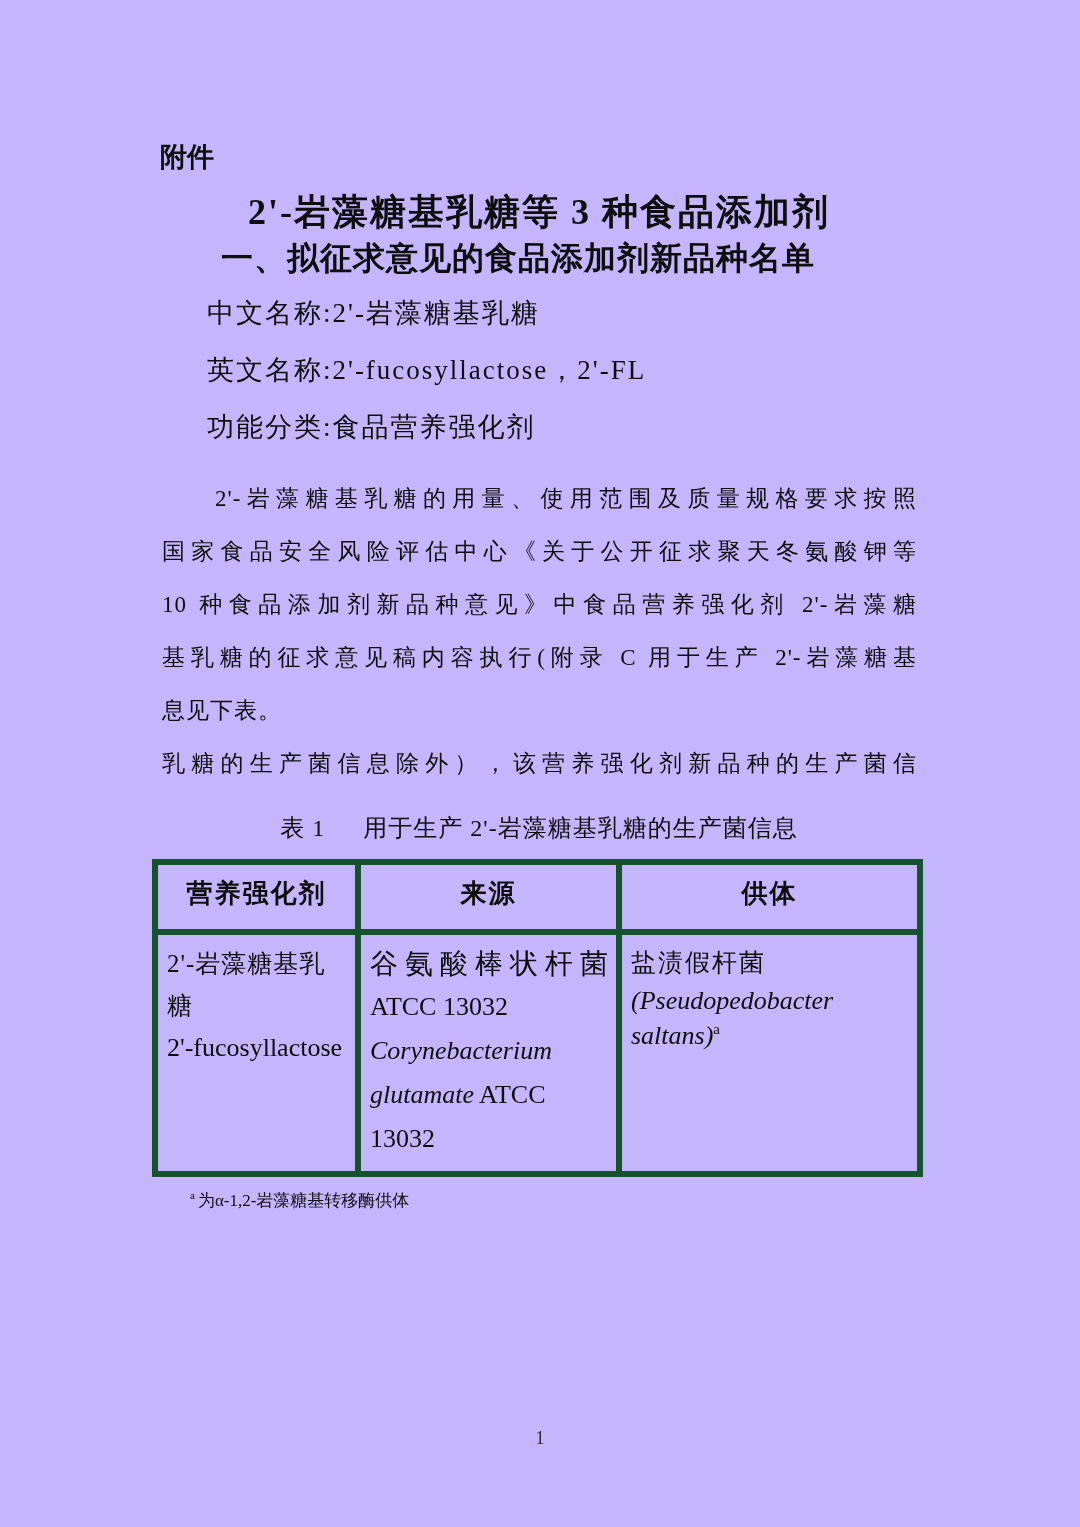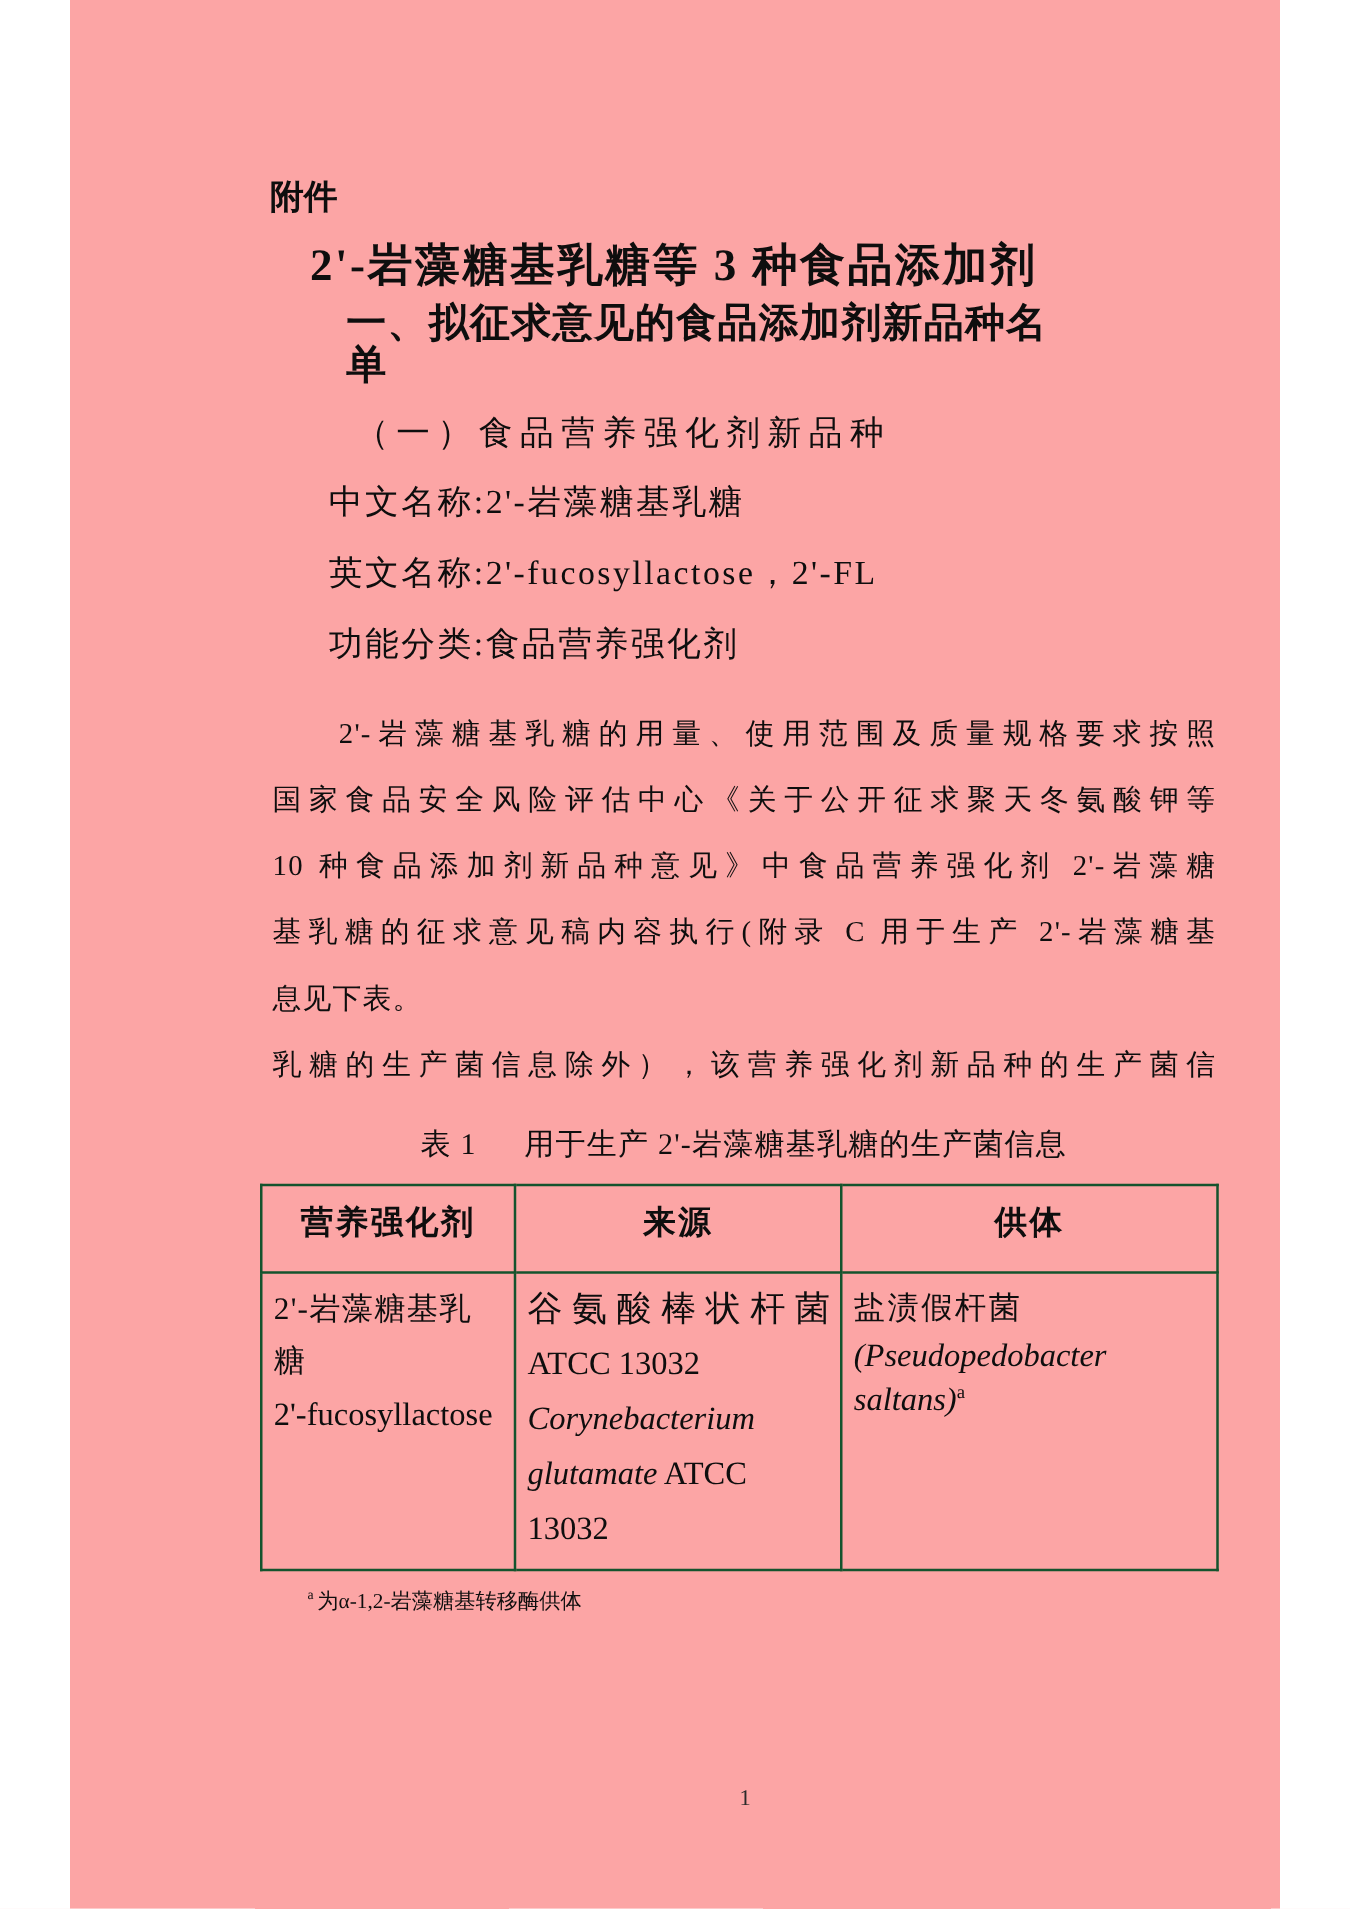"附件" .page { background: #fca5a5 -> #c4b5fd; width: 968px -> 1080px }
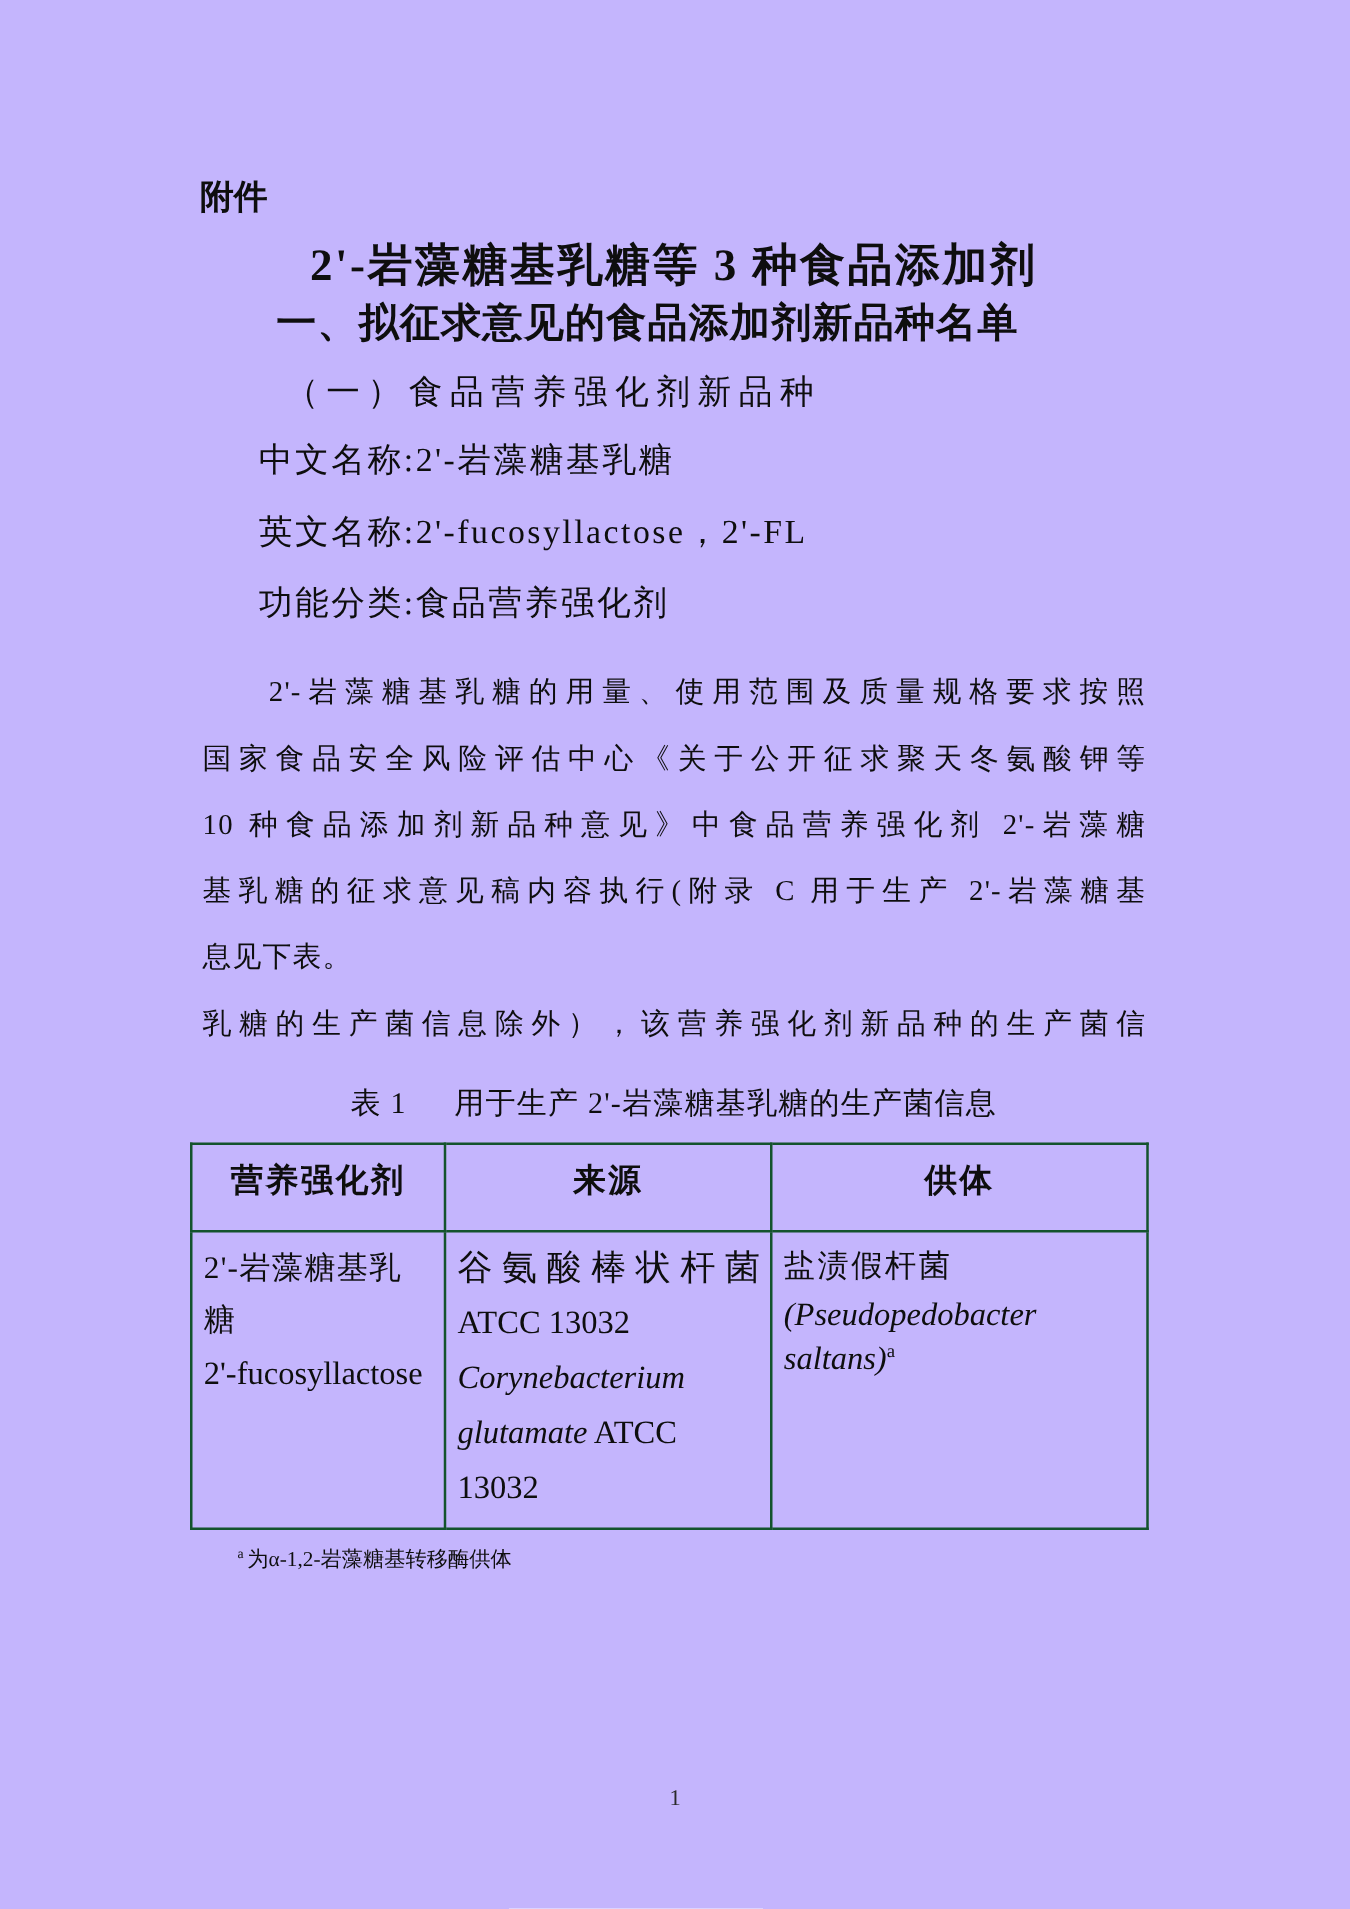"（一）食品营养强化剂新品种" h3.subsection-heading { html: <h3>（一）食品营养强化剂新品种</h3> -> none }
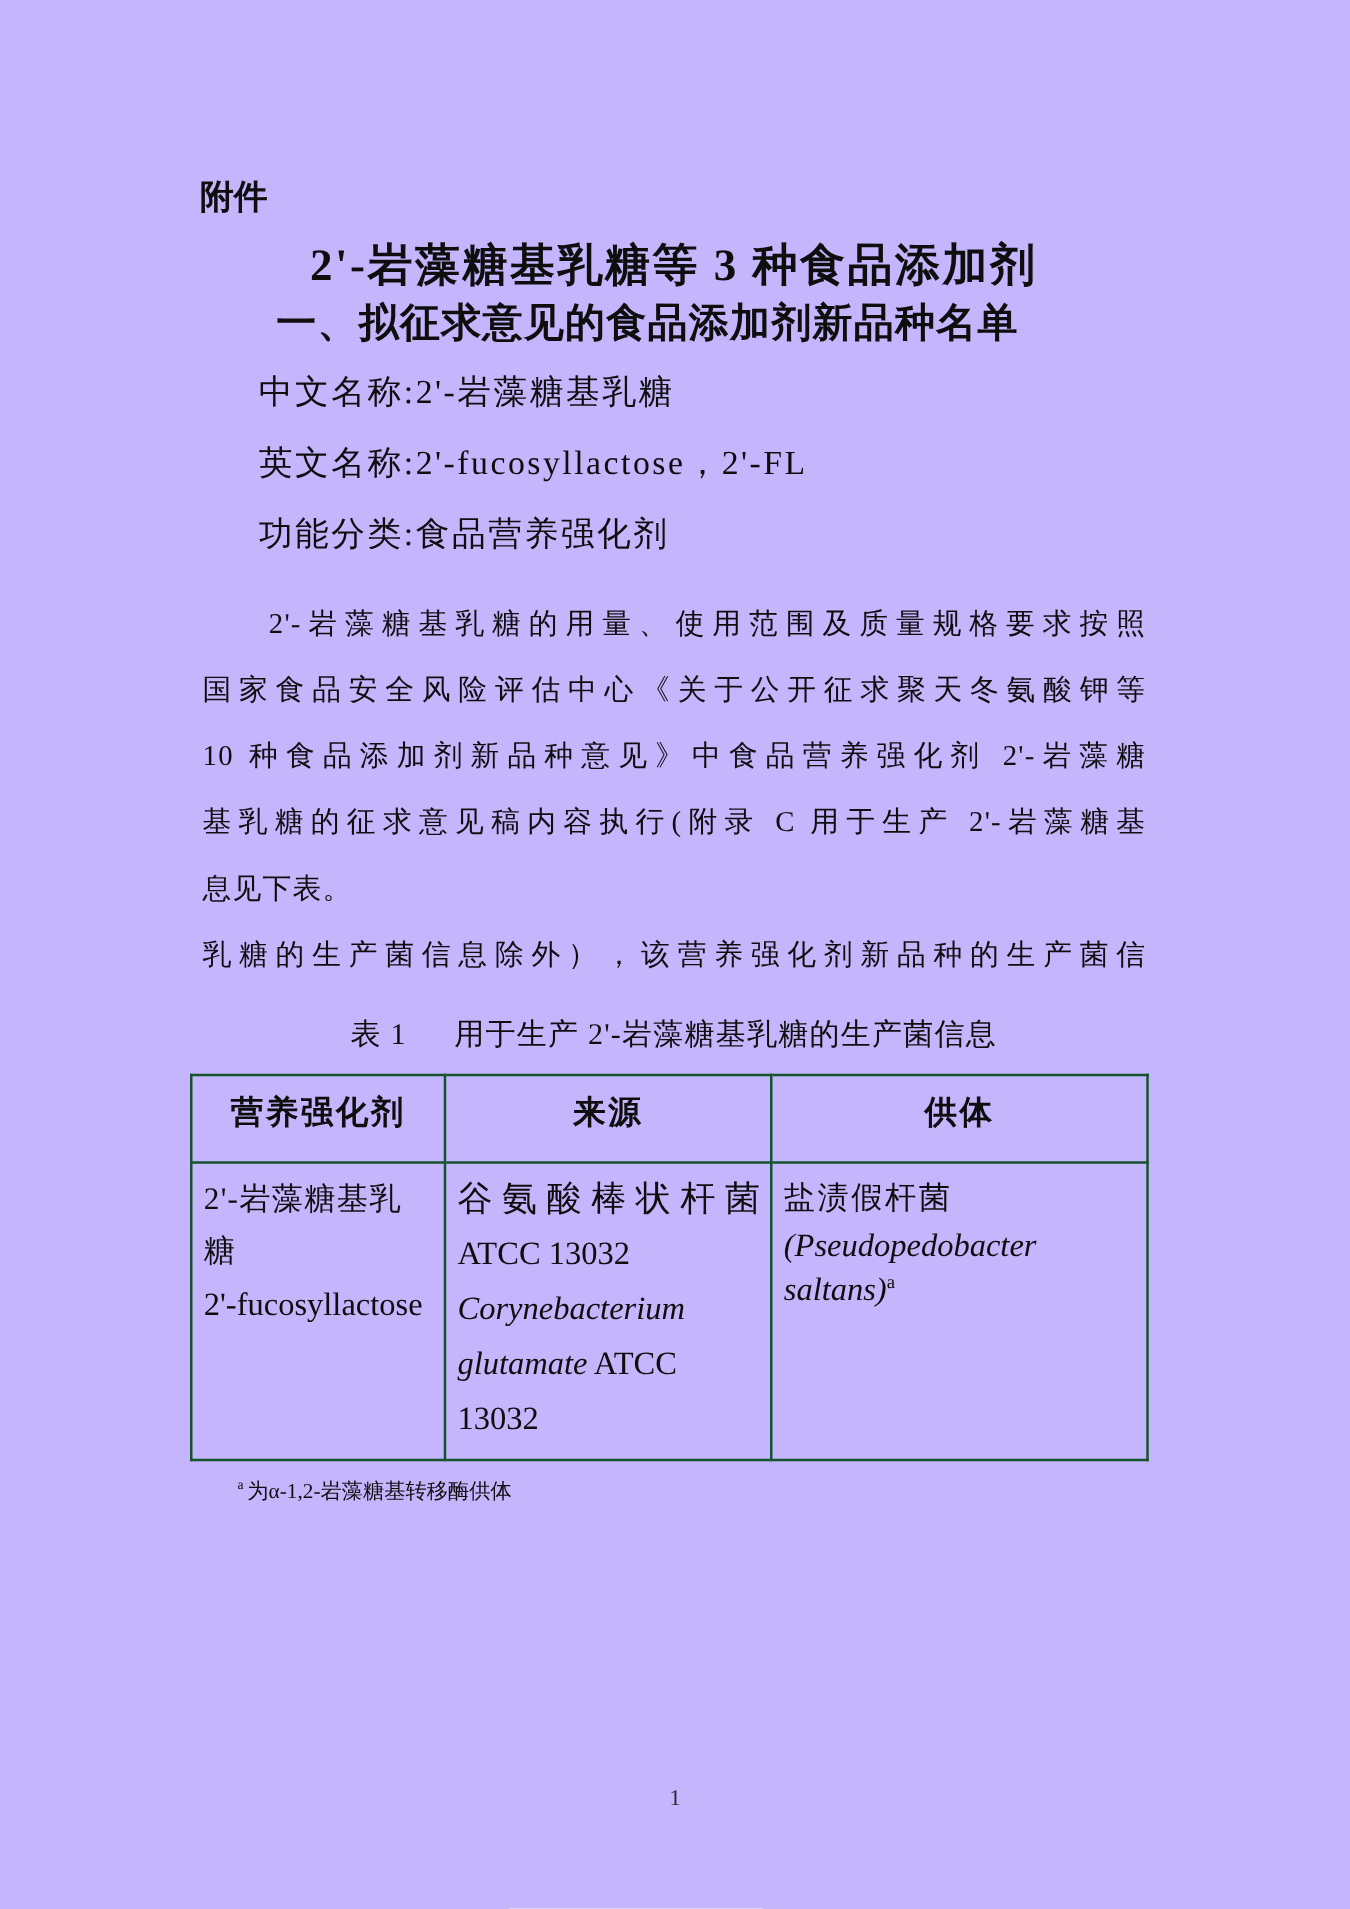"营养强化剂" .info-table th, .info-table td { border: 2px solid #14532d -> 6px solid #14532d }
